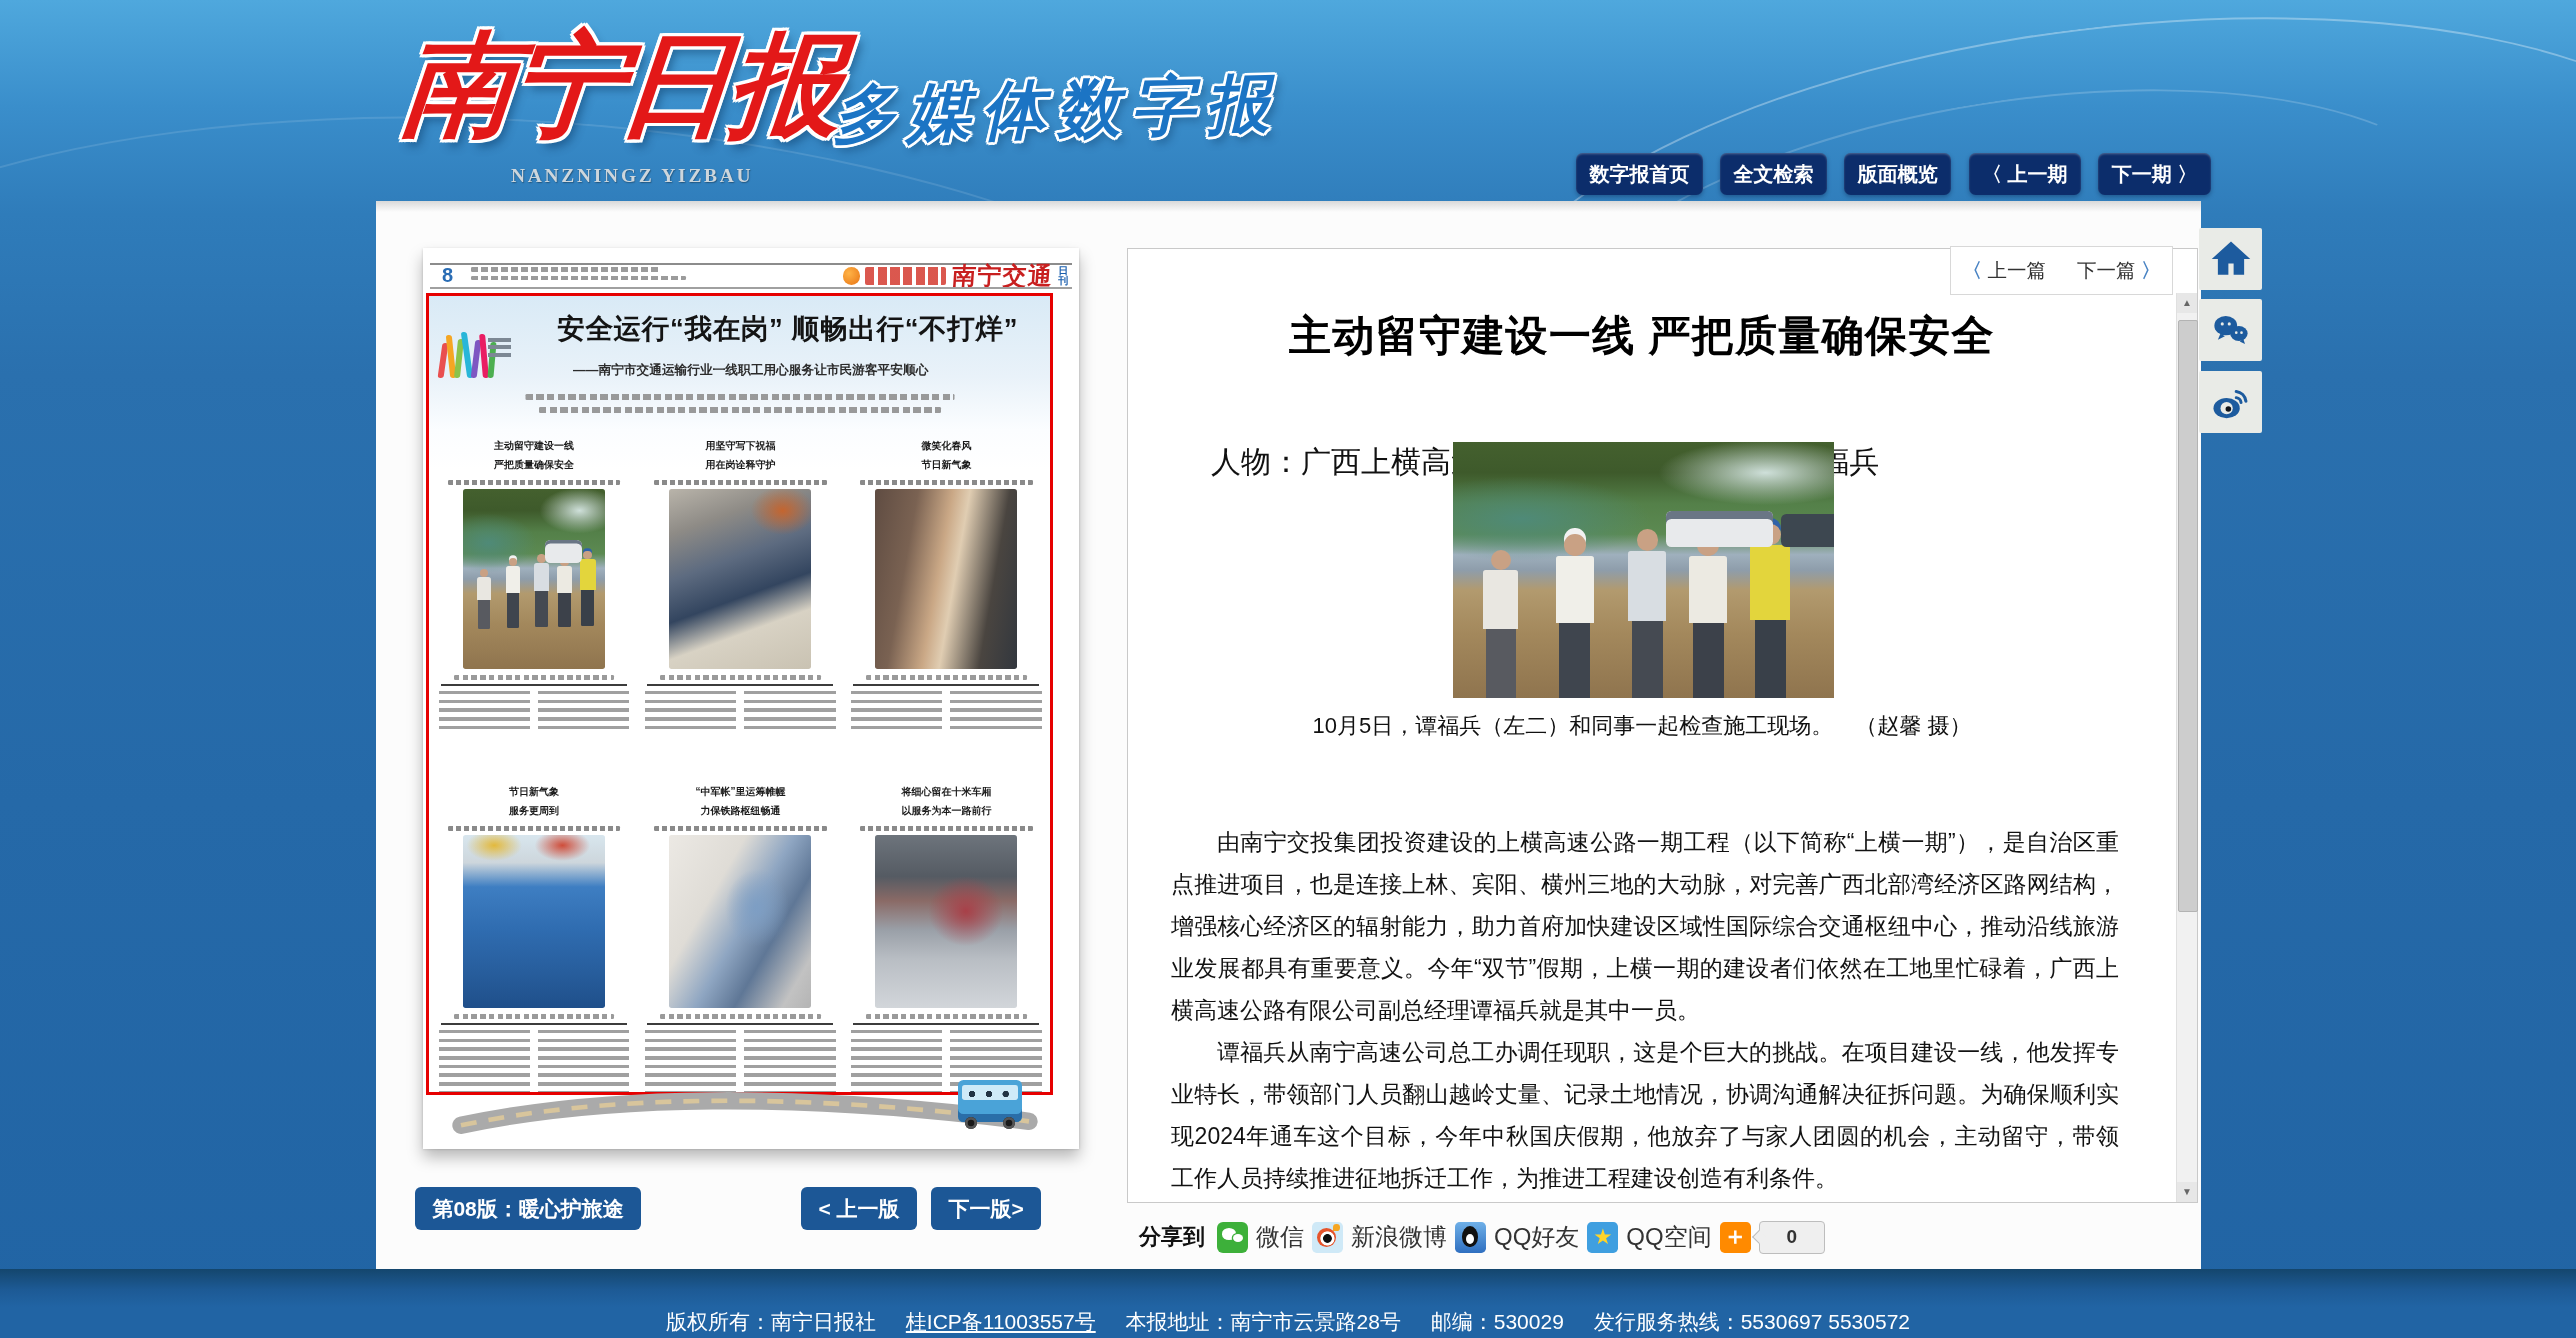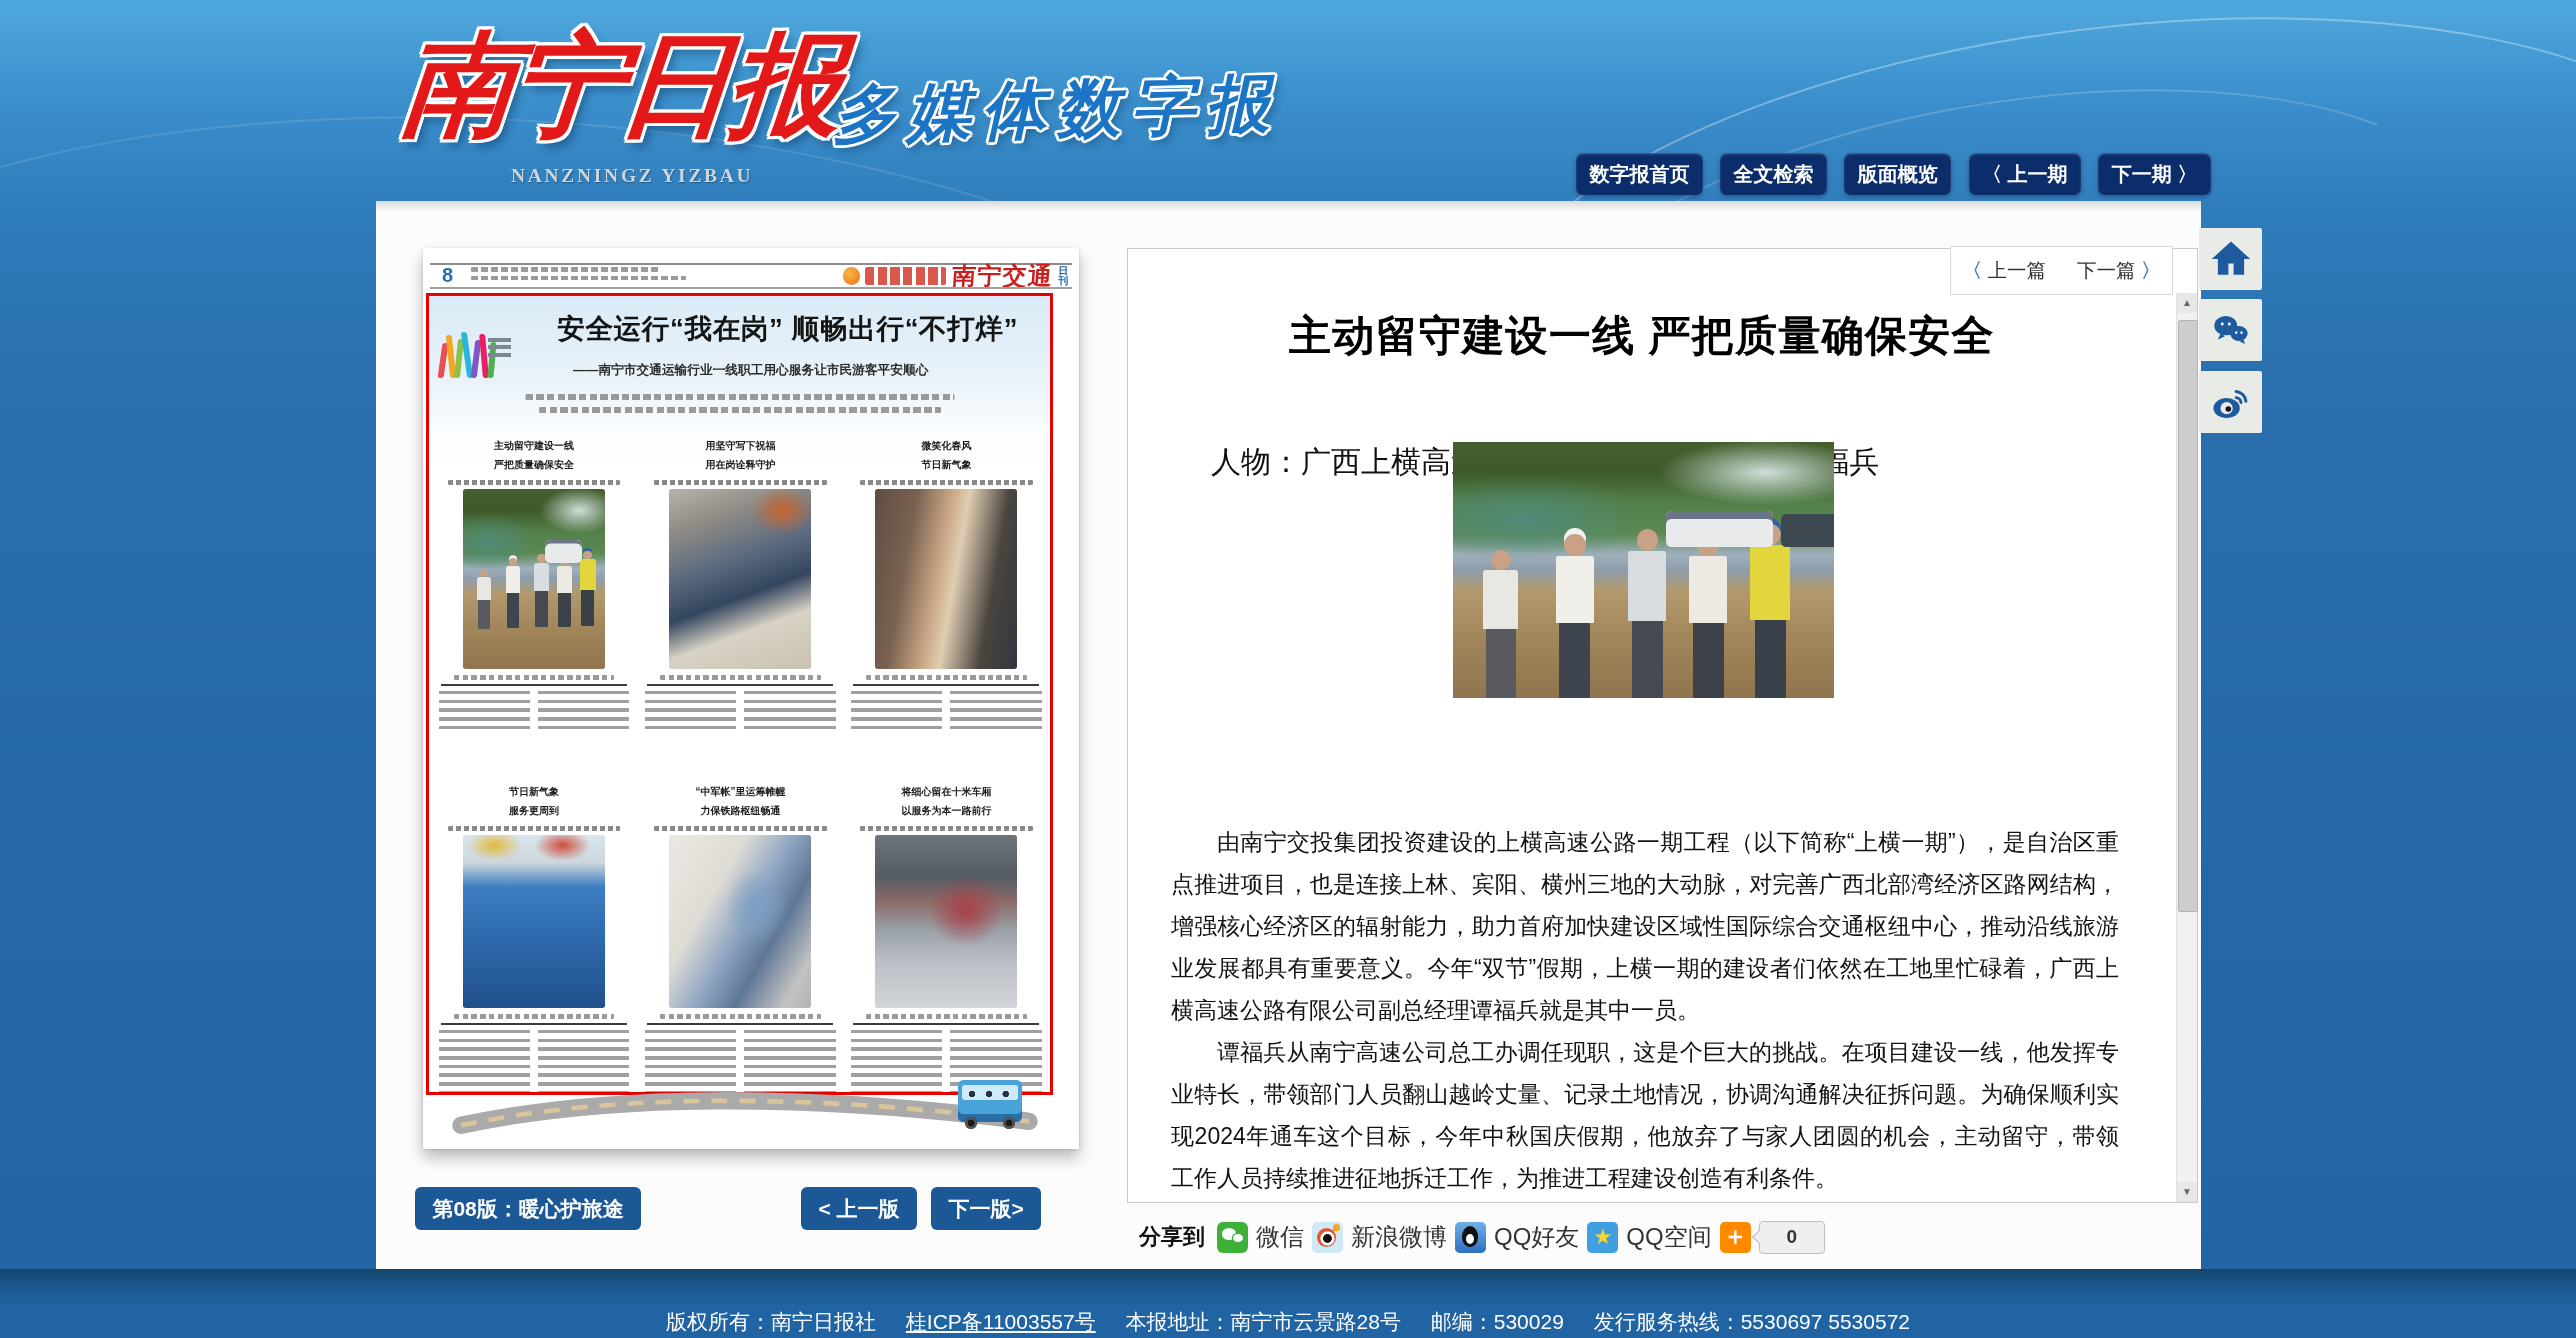"10月5日，谭福兵（左二）和同事一起检查施工现场。 （赵馨 摄）" div.art-caption { html: none -> <div>10月5日，谭福兵（左二）和同事一起检查施工现场。 （赵馨 摄）</div> }
